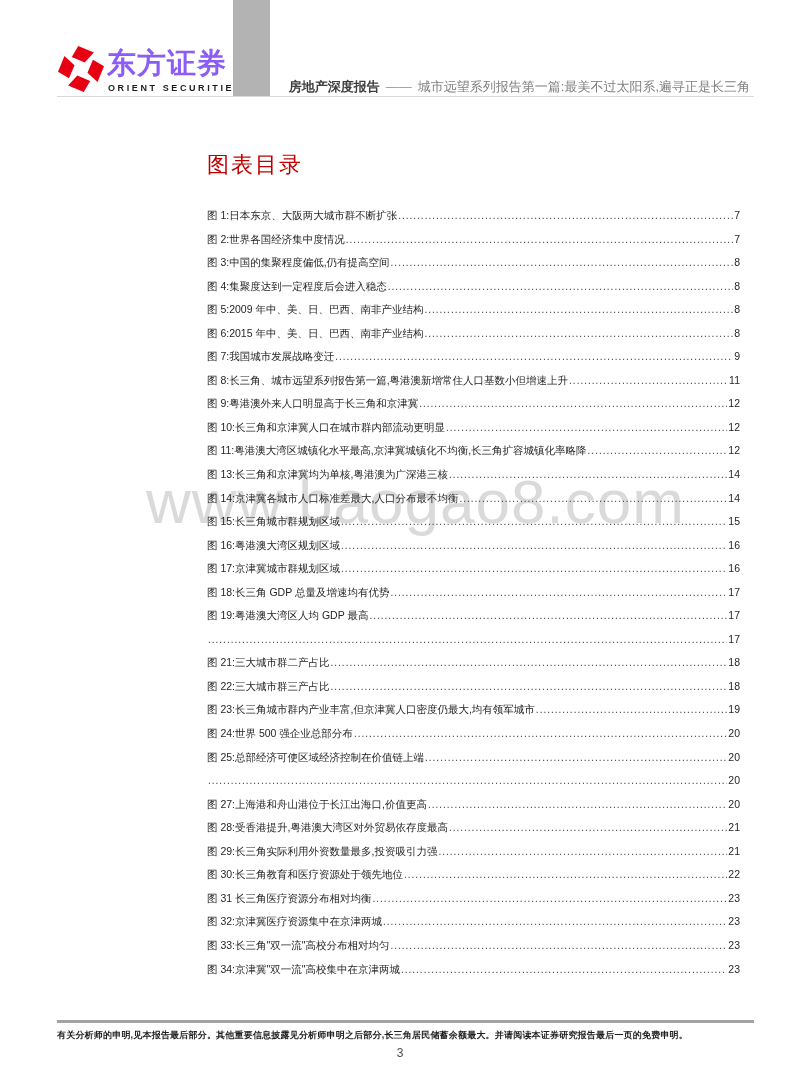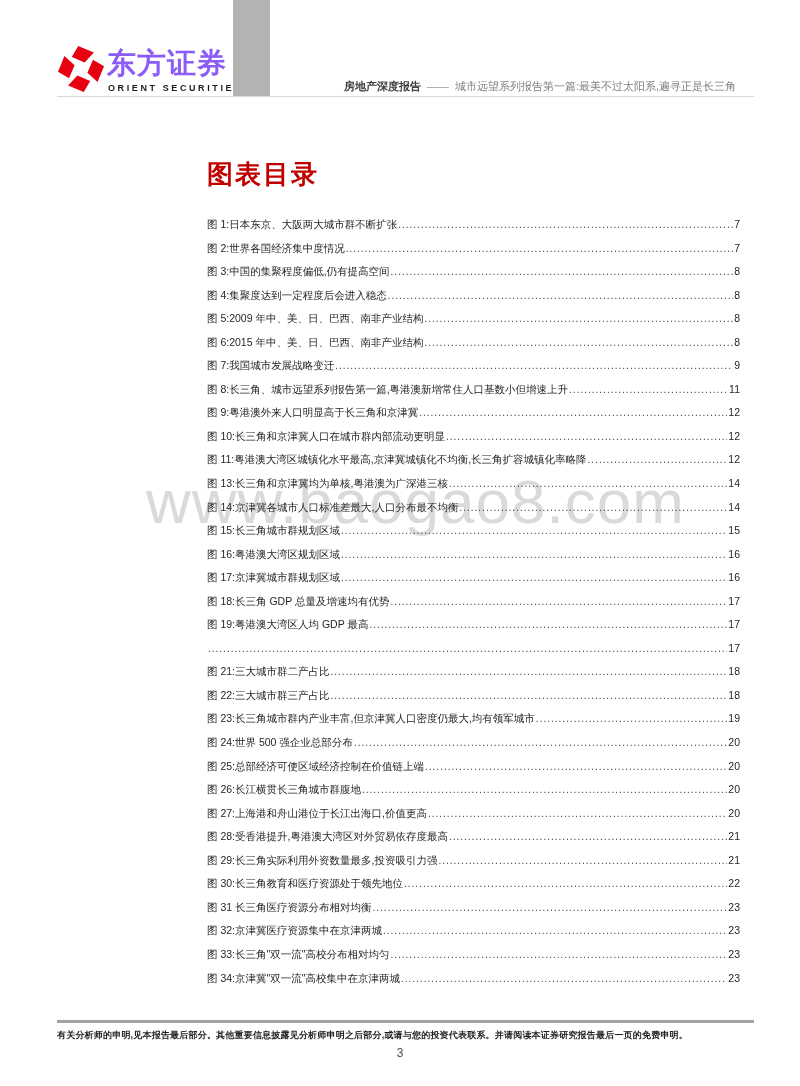"房地产深度报告 —— 城市远望系列报告第一篇:最美不过太阳系,遍寻正是长三角" .header-title { font-size: 11px -> 13px; right: 64px -> 50px }
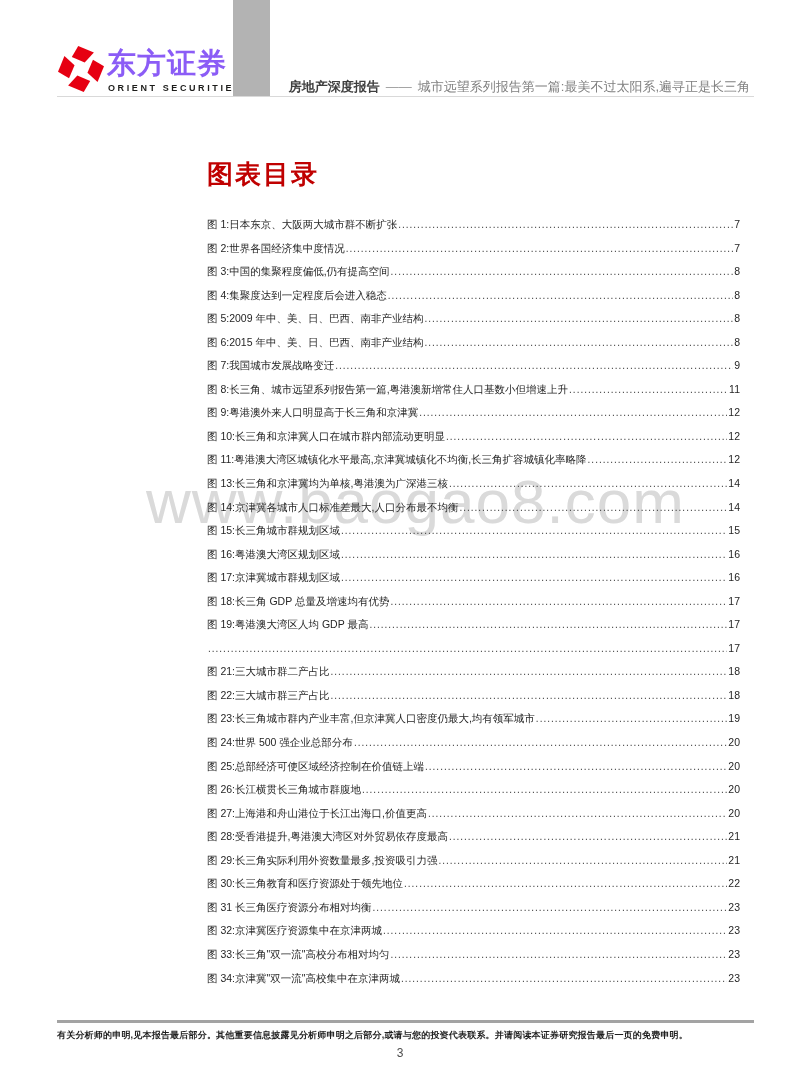"图表目录" .toc-title { font-size: 26px -> 22px; font-weight: bold -> normal; margin-top: 9px -> none }
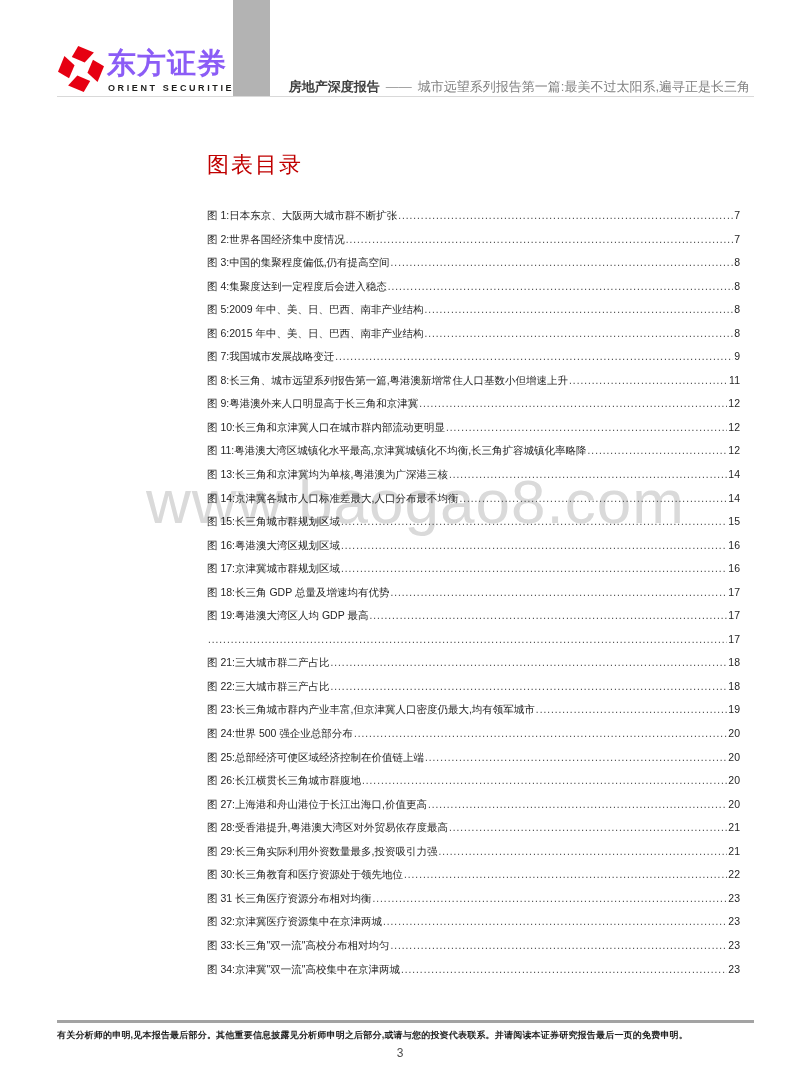"图 26:长江横贯长三角城市群腹地" span.toc-label { html: <span>图 26:长江横贯长三角城市群腹地</span> -> none }
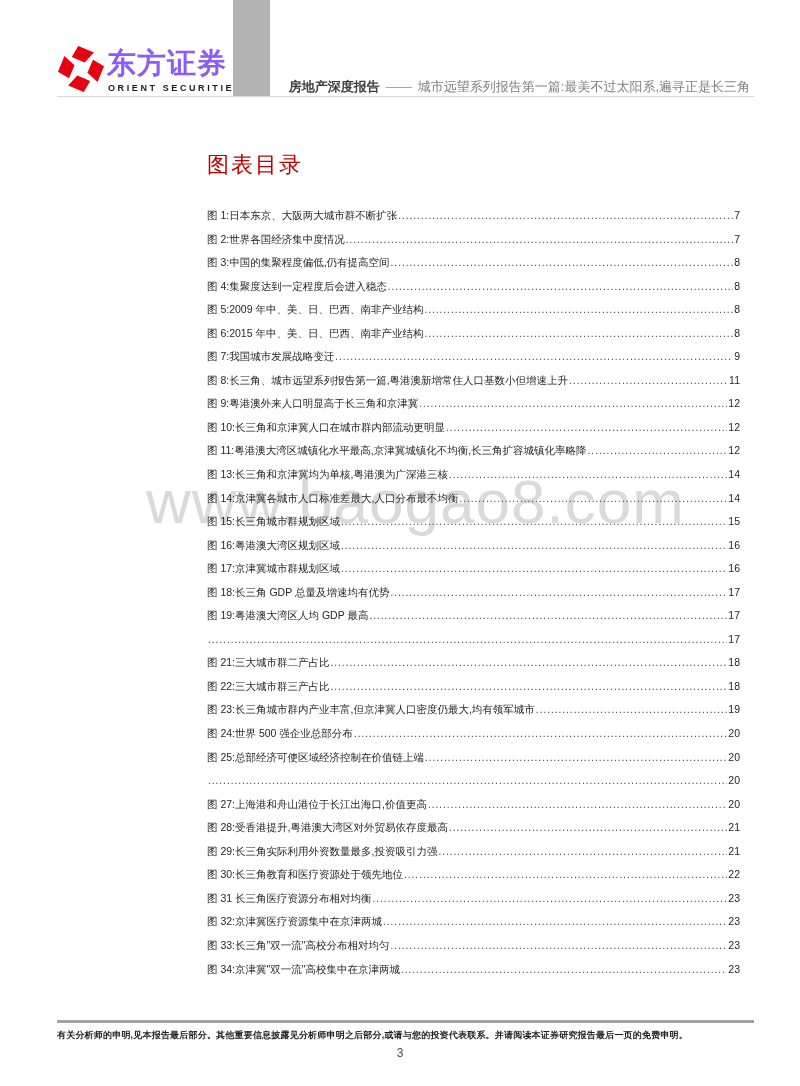"有关分析师的申明,见本报告最后部分。其他重要信息披露见分析师申明之后部分,或请与" div.footer-disclaimer { text: ,或请与您的投资代表联系 -> ,长三角居民储蓄余额最大 }
